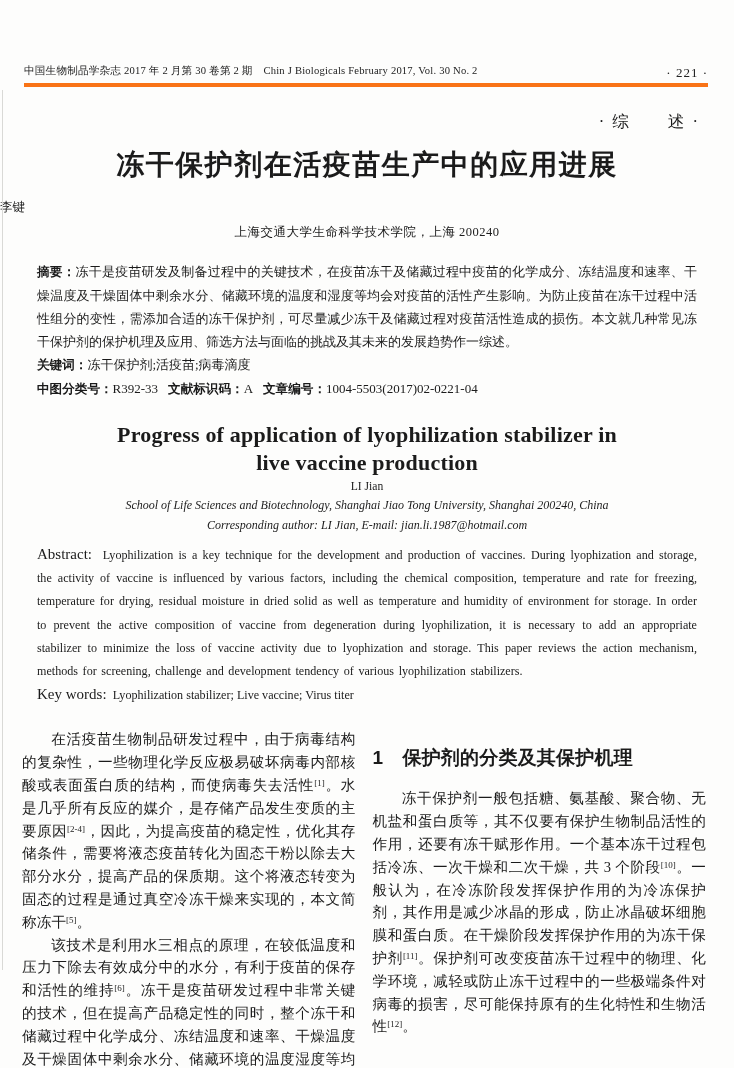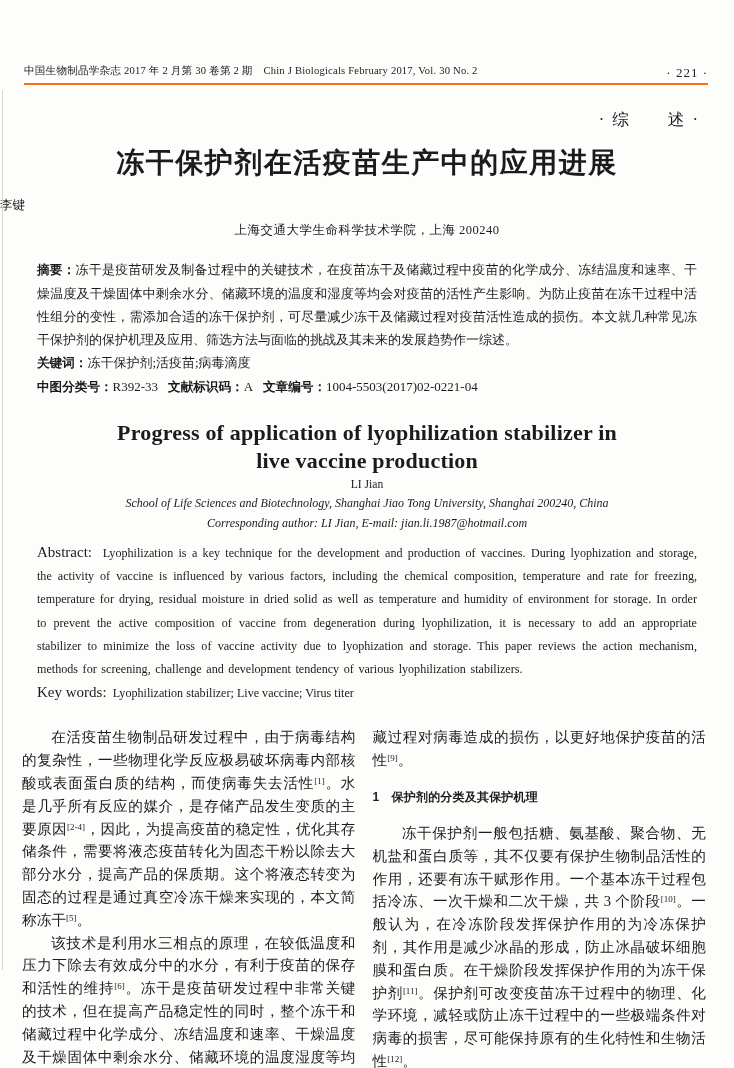"中国生物制品学杂志 2017 年 2 月第" .running-head { border-bottom: 2px solid #f97316 -> 4px solid #f97316 }
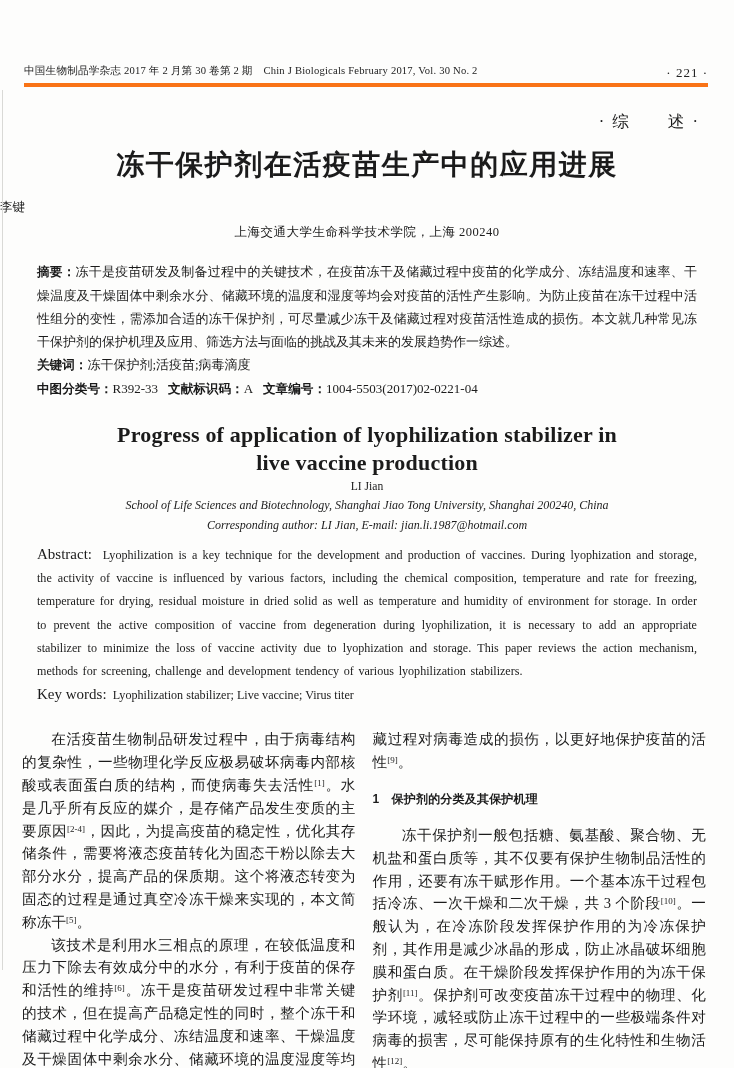"藏过程对病毒造成的损伤，以更好地保护疫苗的活性[9]。" p { html: <p><span>藏过程对病毒造成的损伤，以更好地保护疫苗的活性</span><sup>[9]</sup><span>。</span></p> -> none }
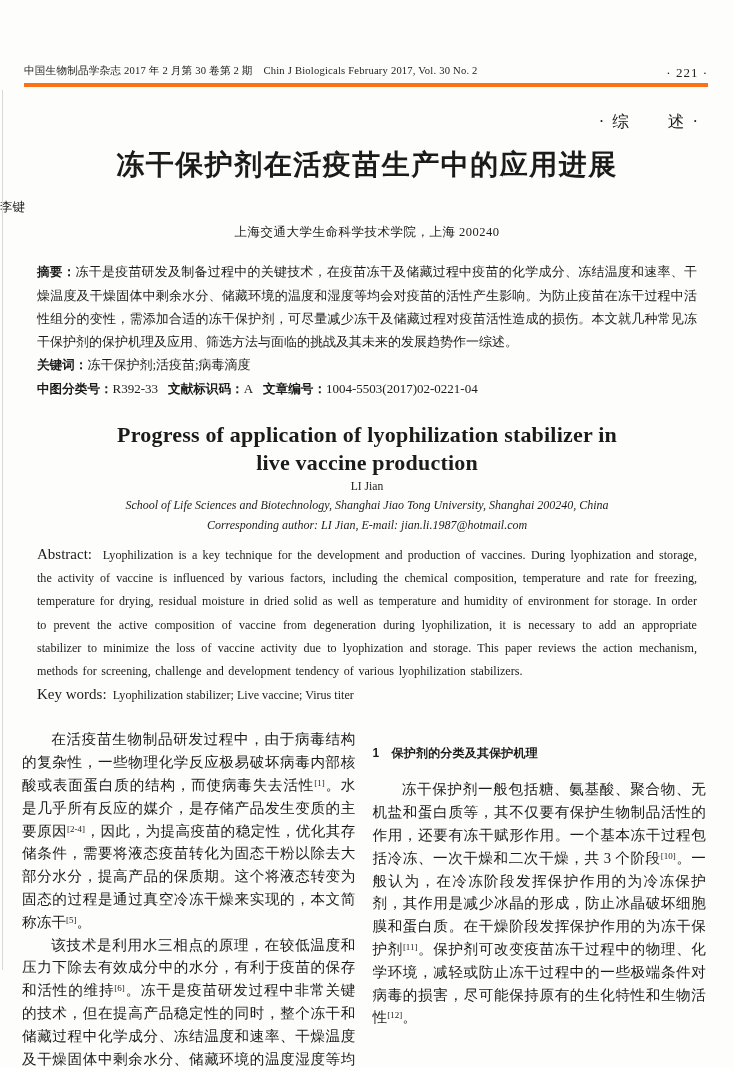"1 保护剂的分类及其保护机理" .body-heading { font-size: 12px -> 19px }
